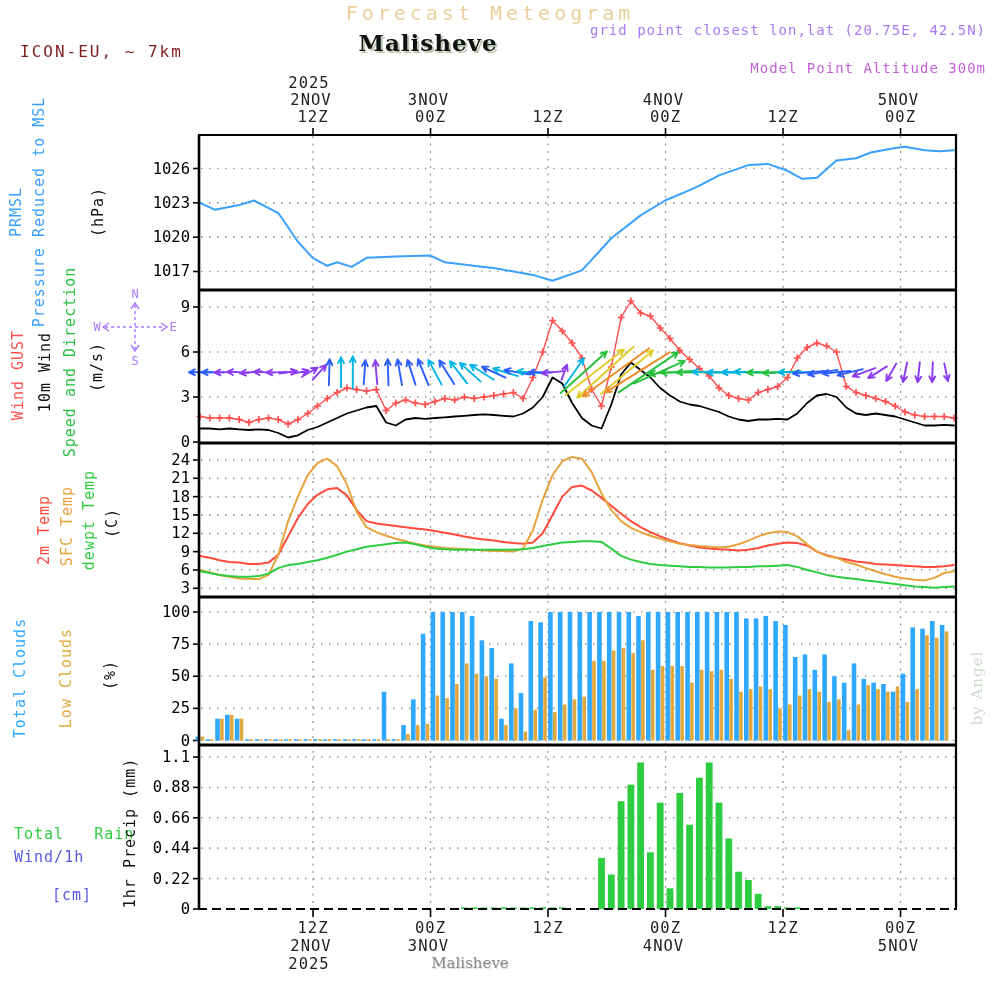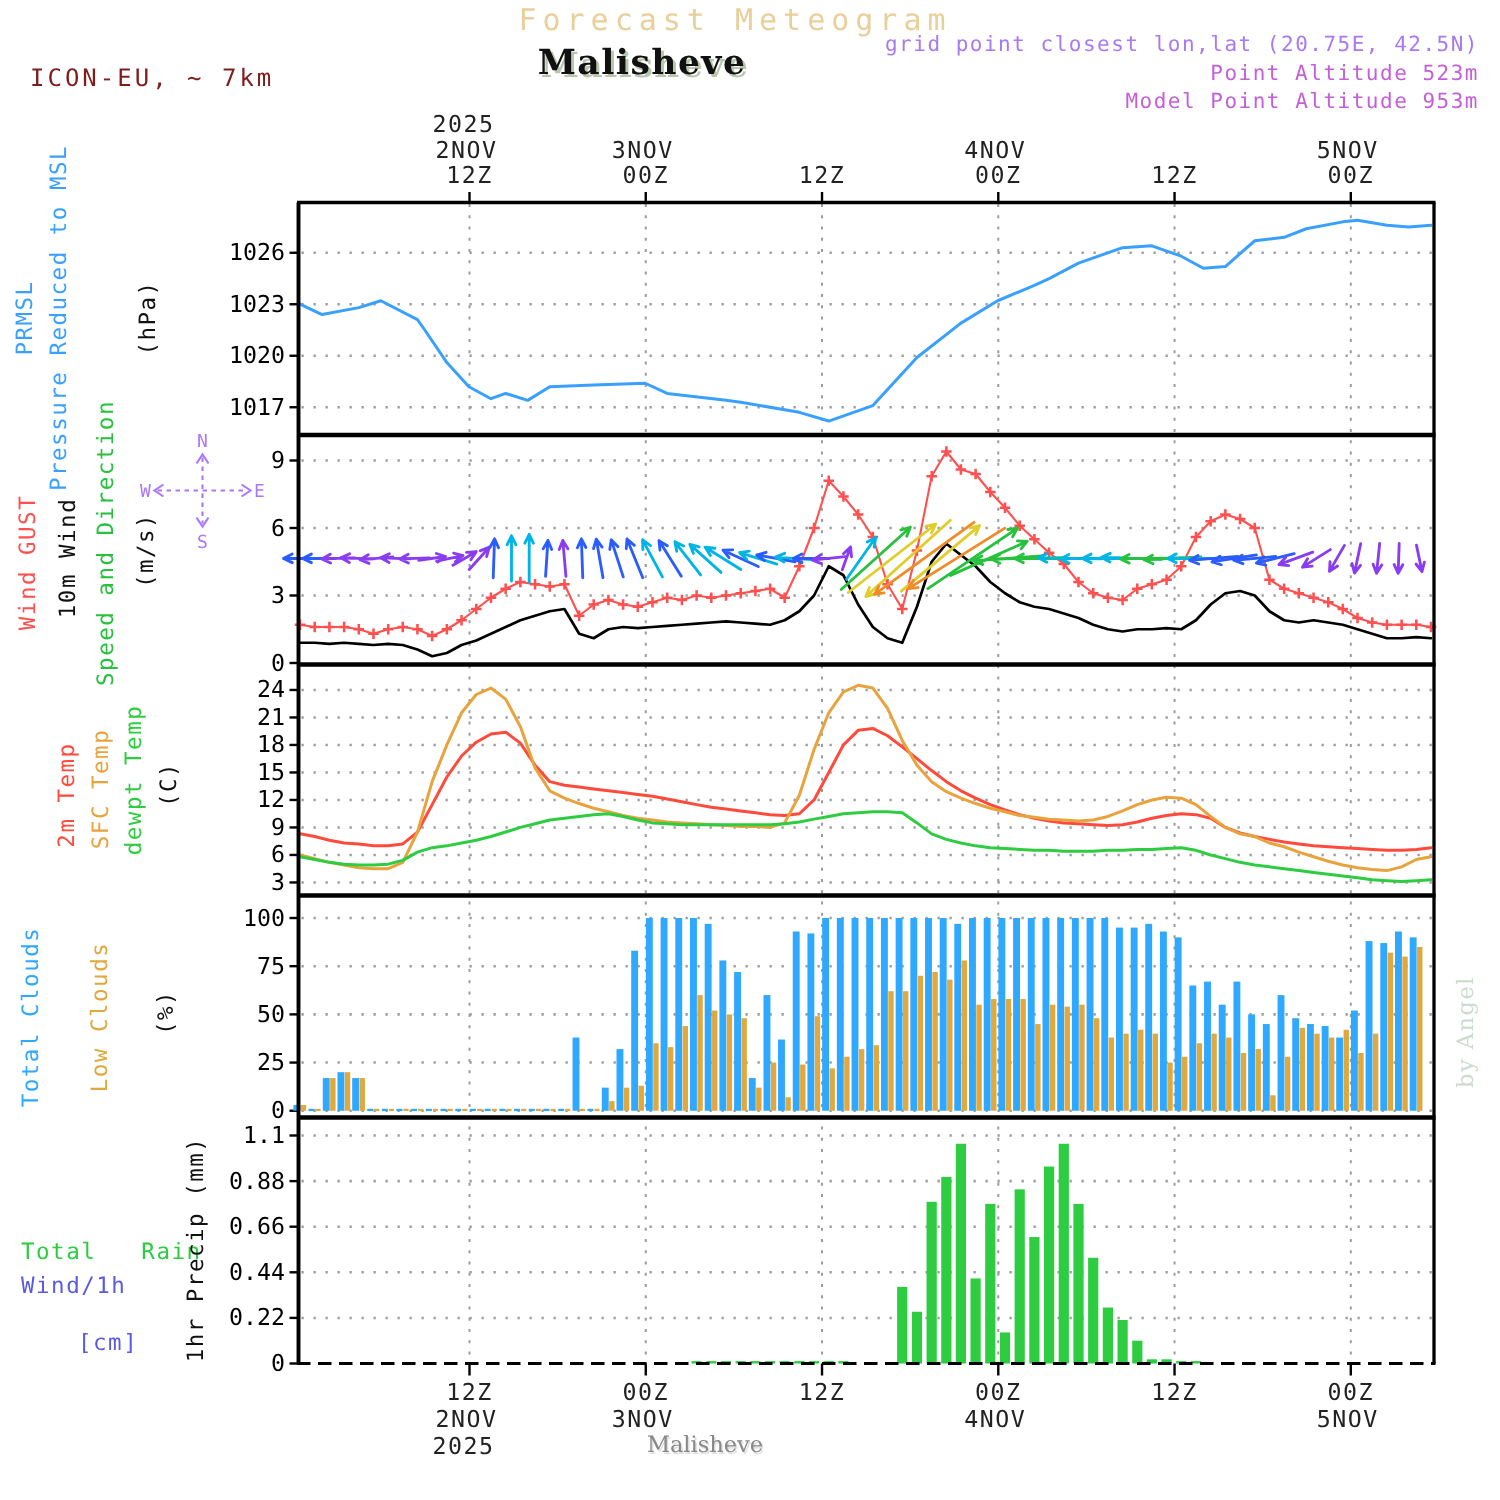"Point Altitude 523m" div.abs { html: <div>Point Altitude 523m</div> -> none }
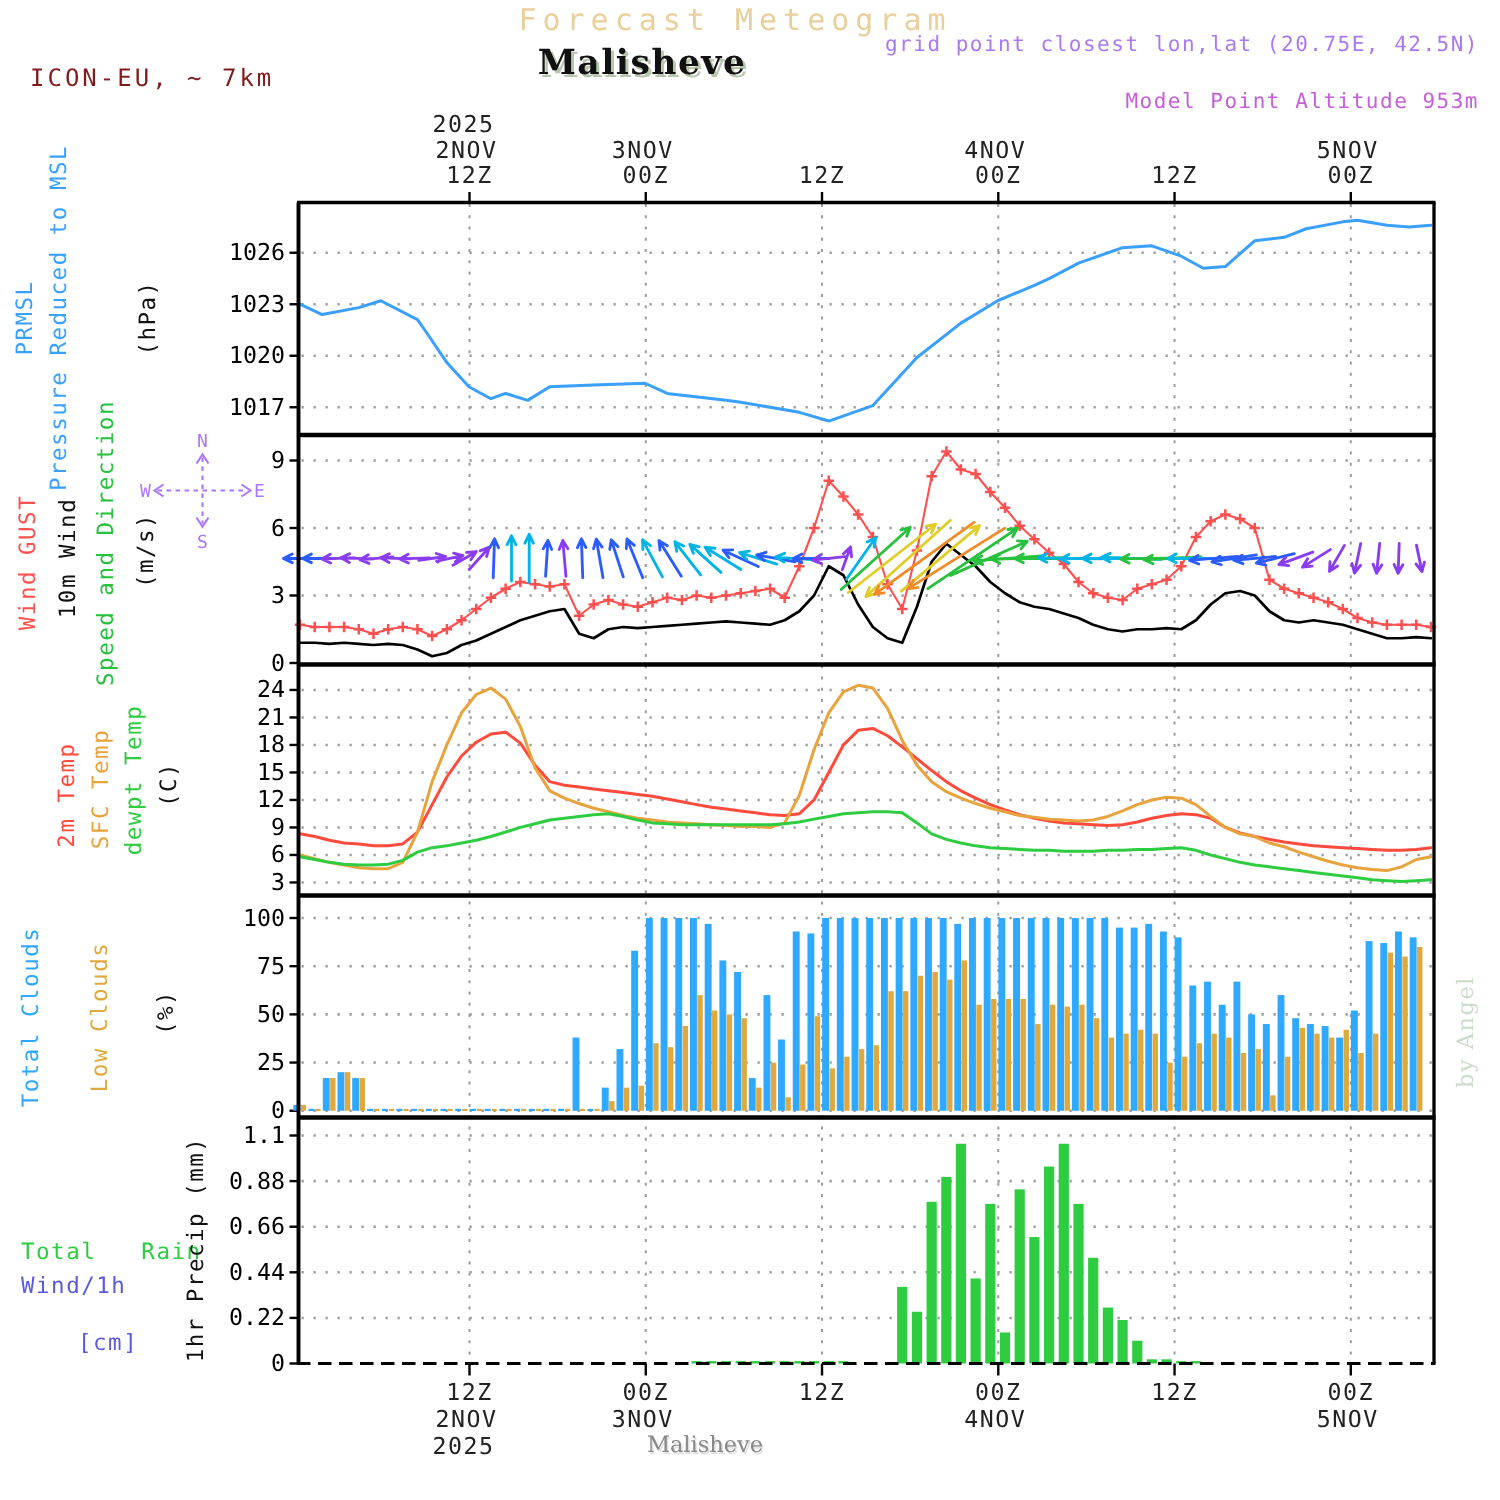"Model Point Altitude 953m" div.abs { text: 953m -> 300m }
